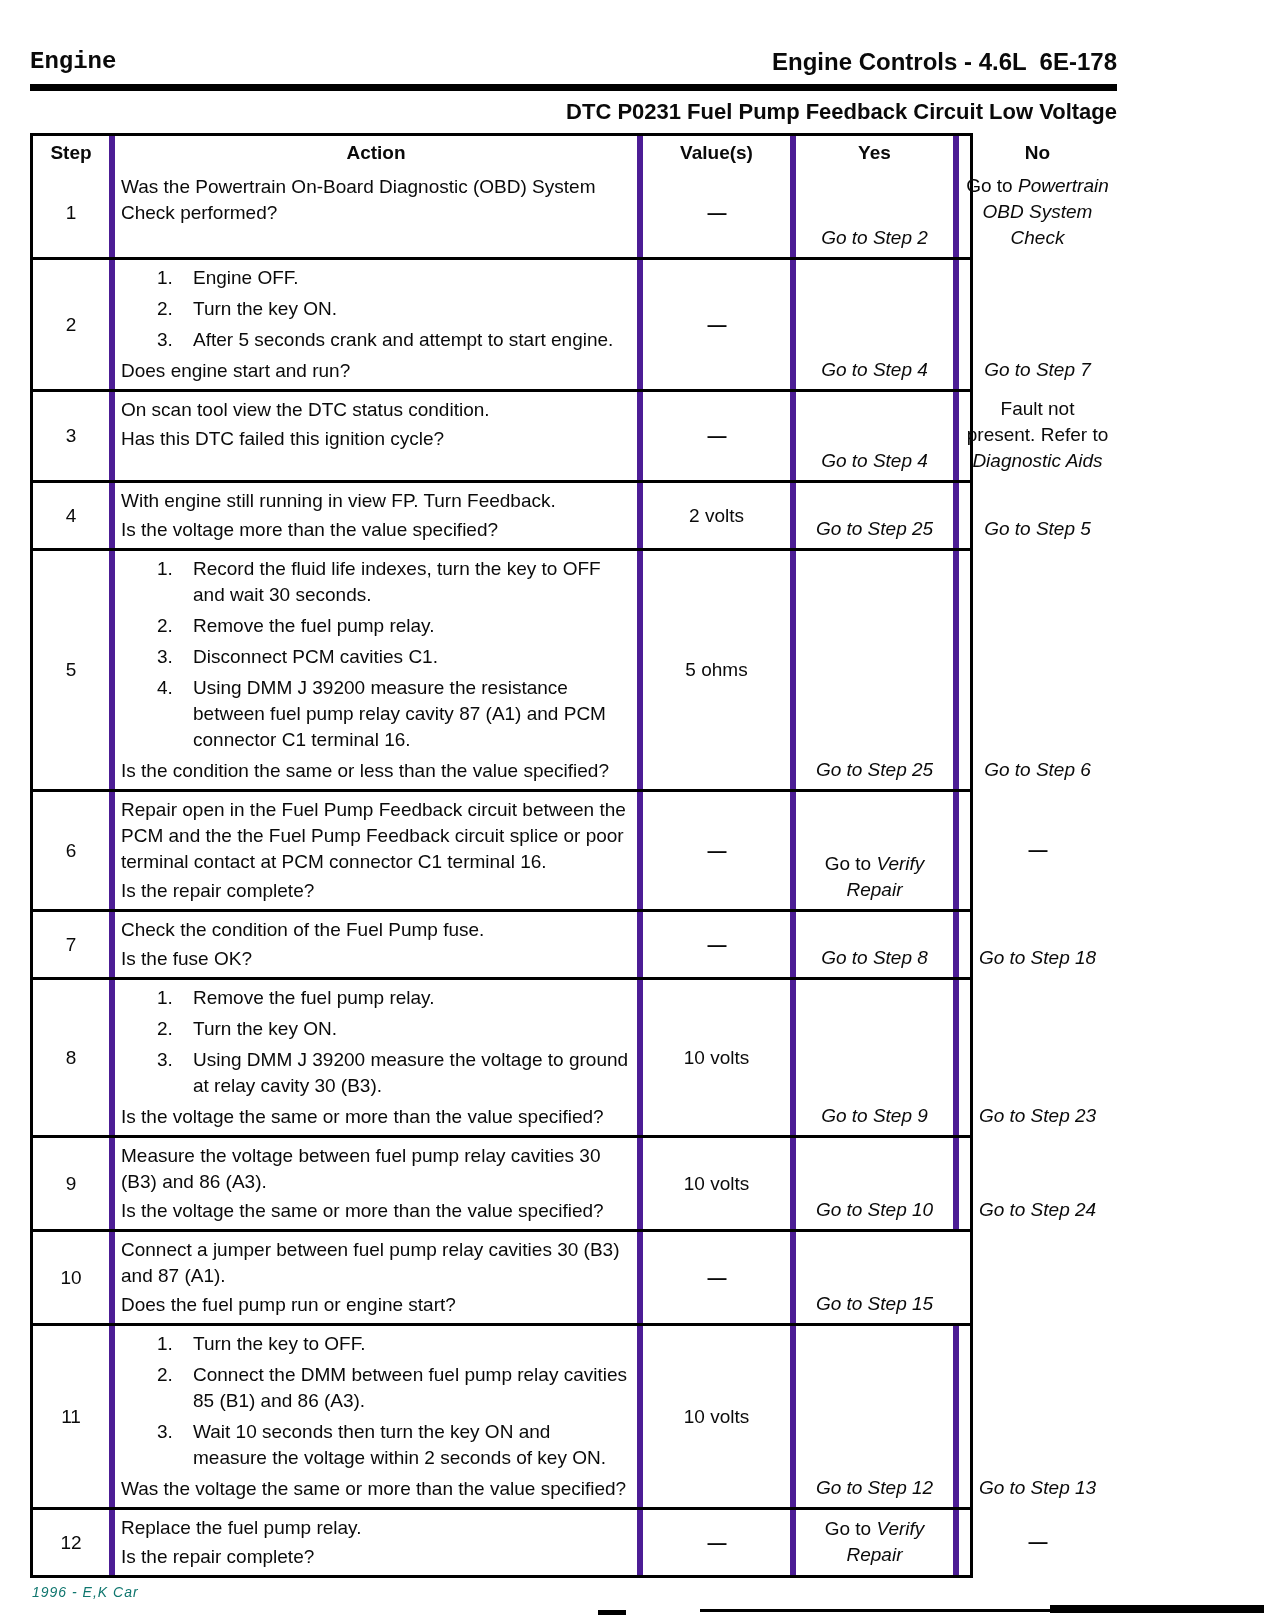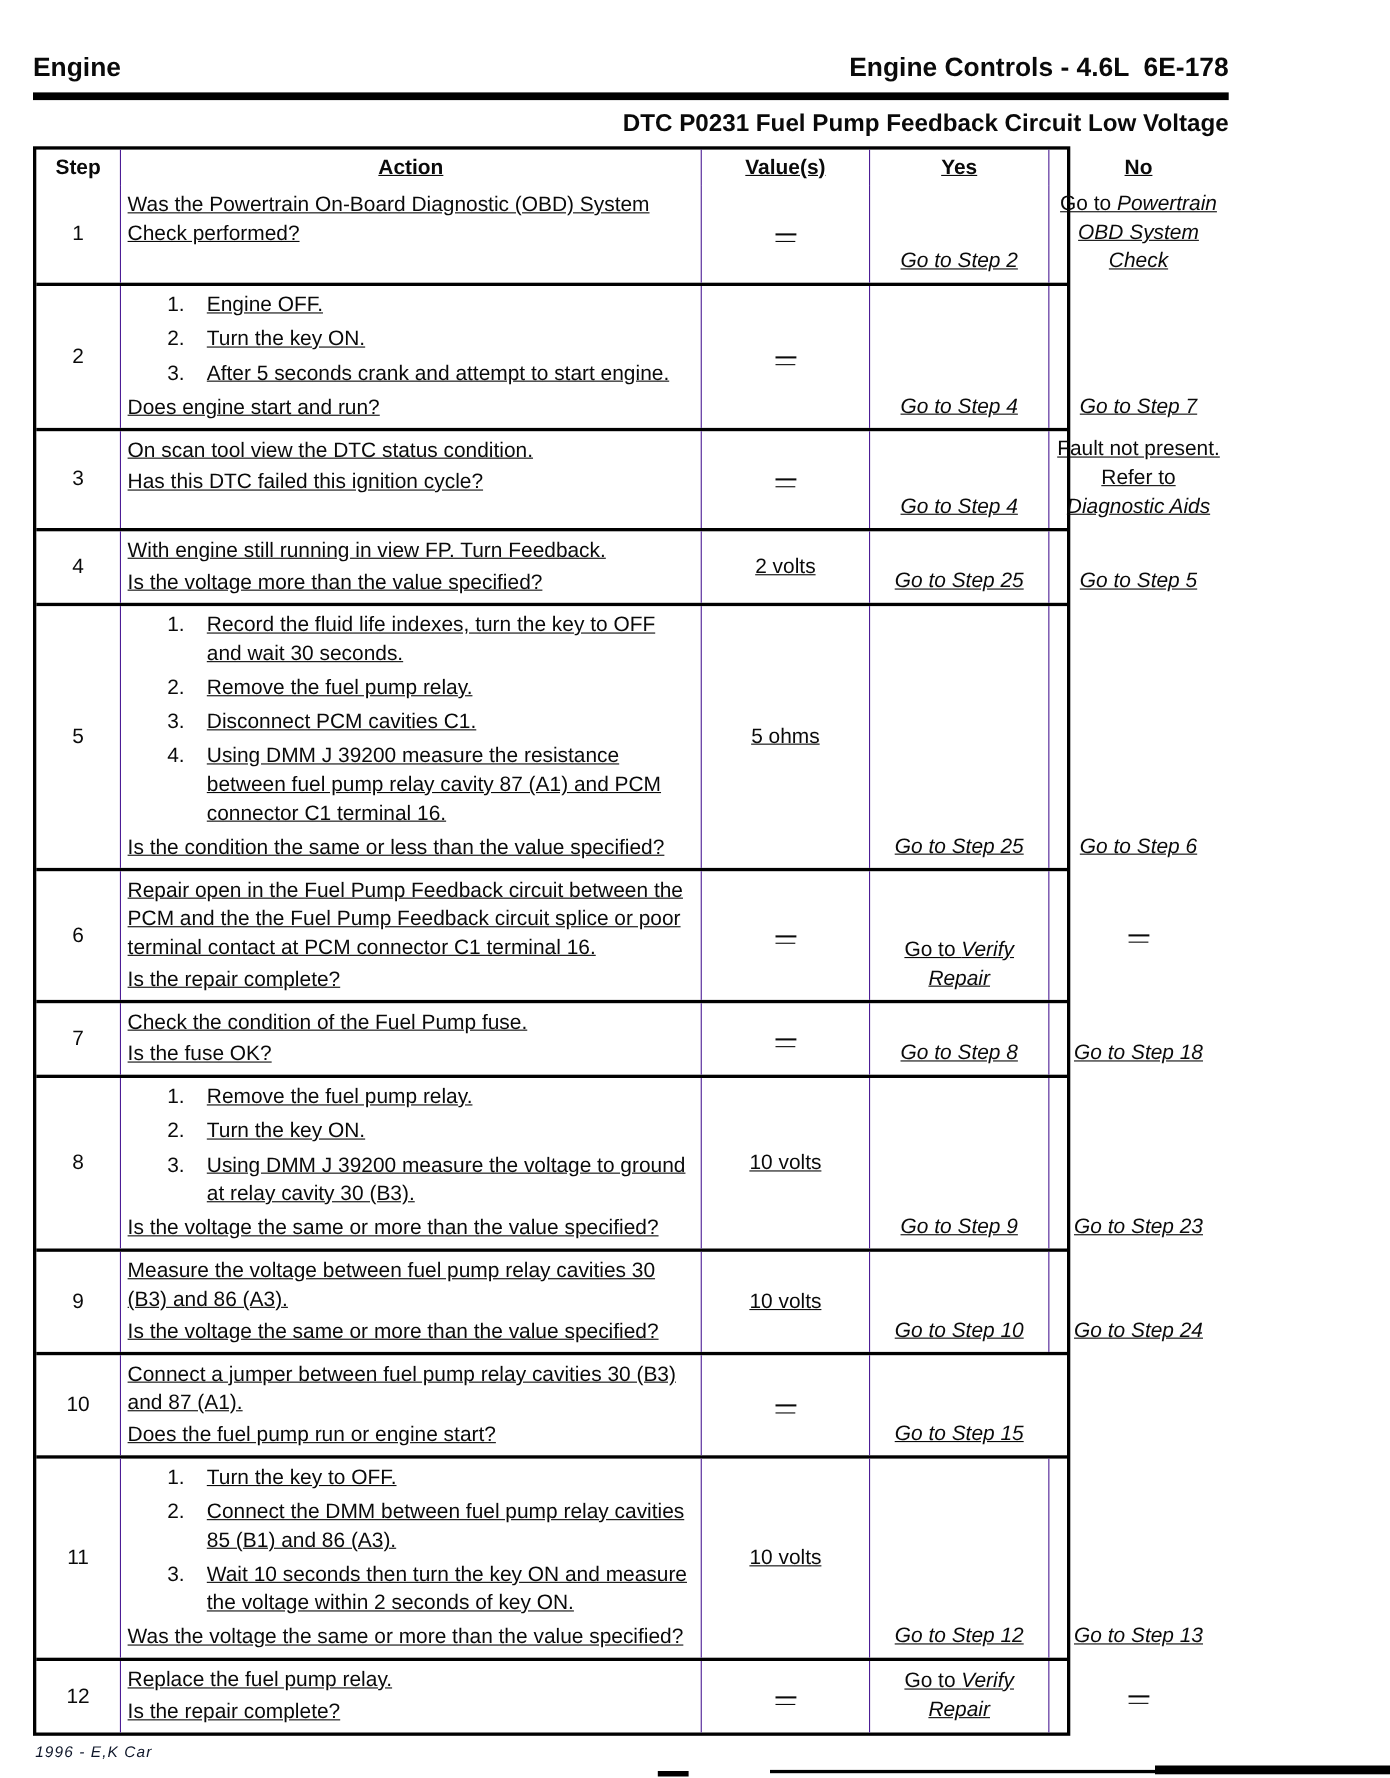"Engine" .hdr-left { font-family: none -> Liberation Mono, monospace }
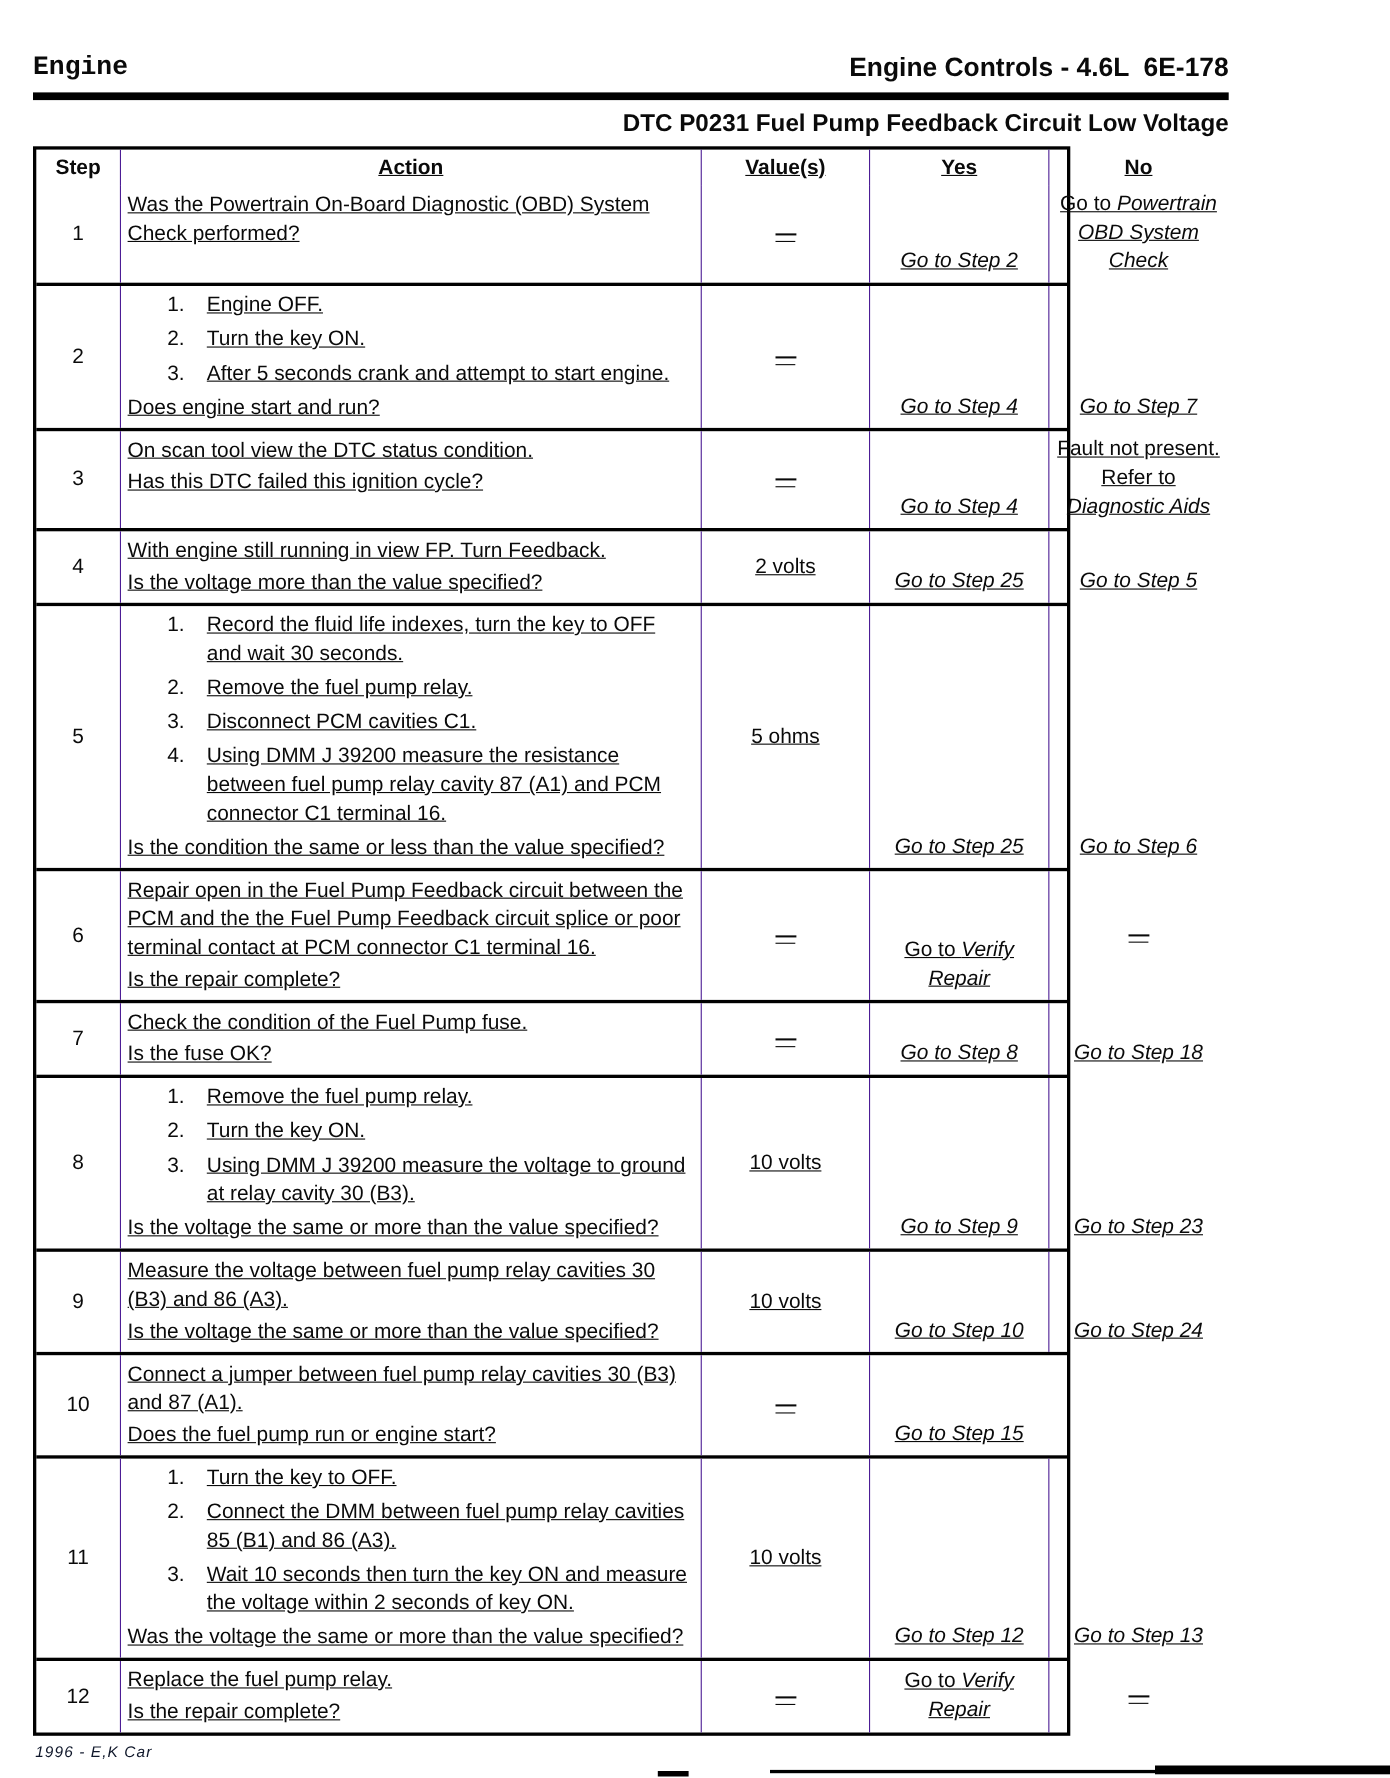"Action" .t-row > div:not(:first-child) { border-left: 1px solid #4c1d95 -> 6px solid #4c1d95; text-decoration: underline -> none }
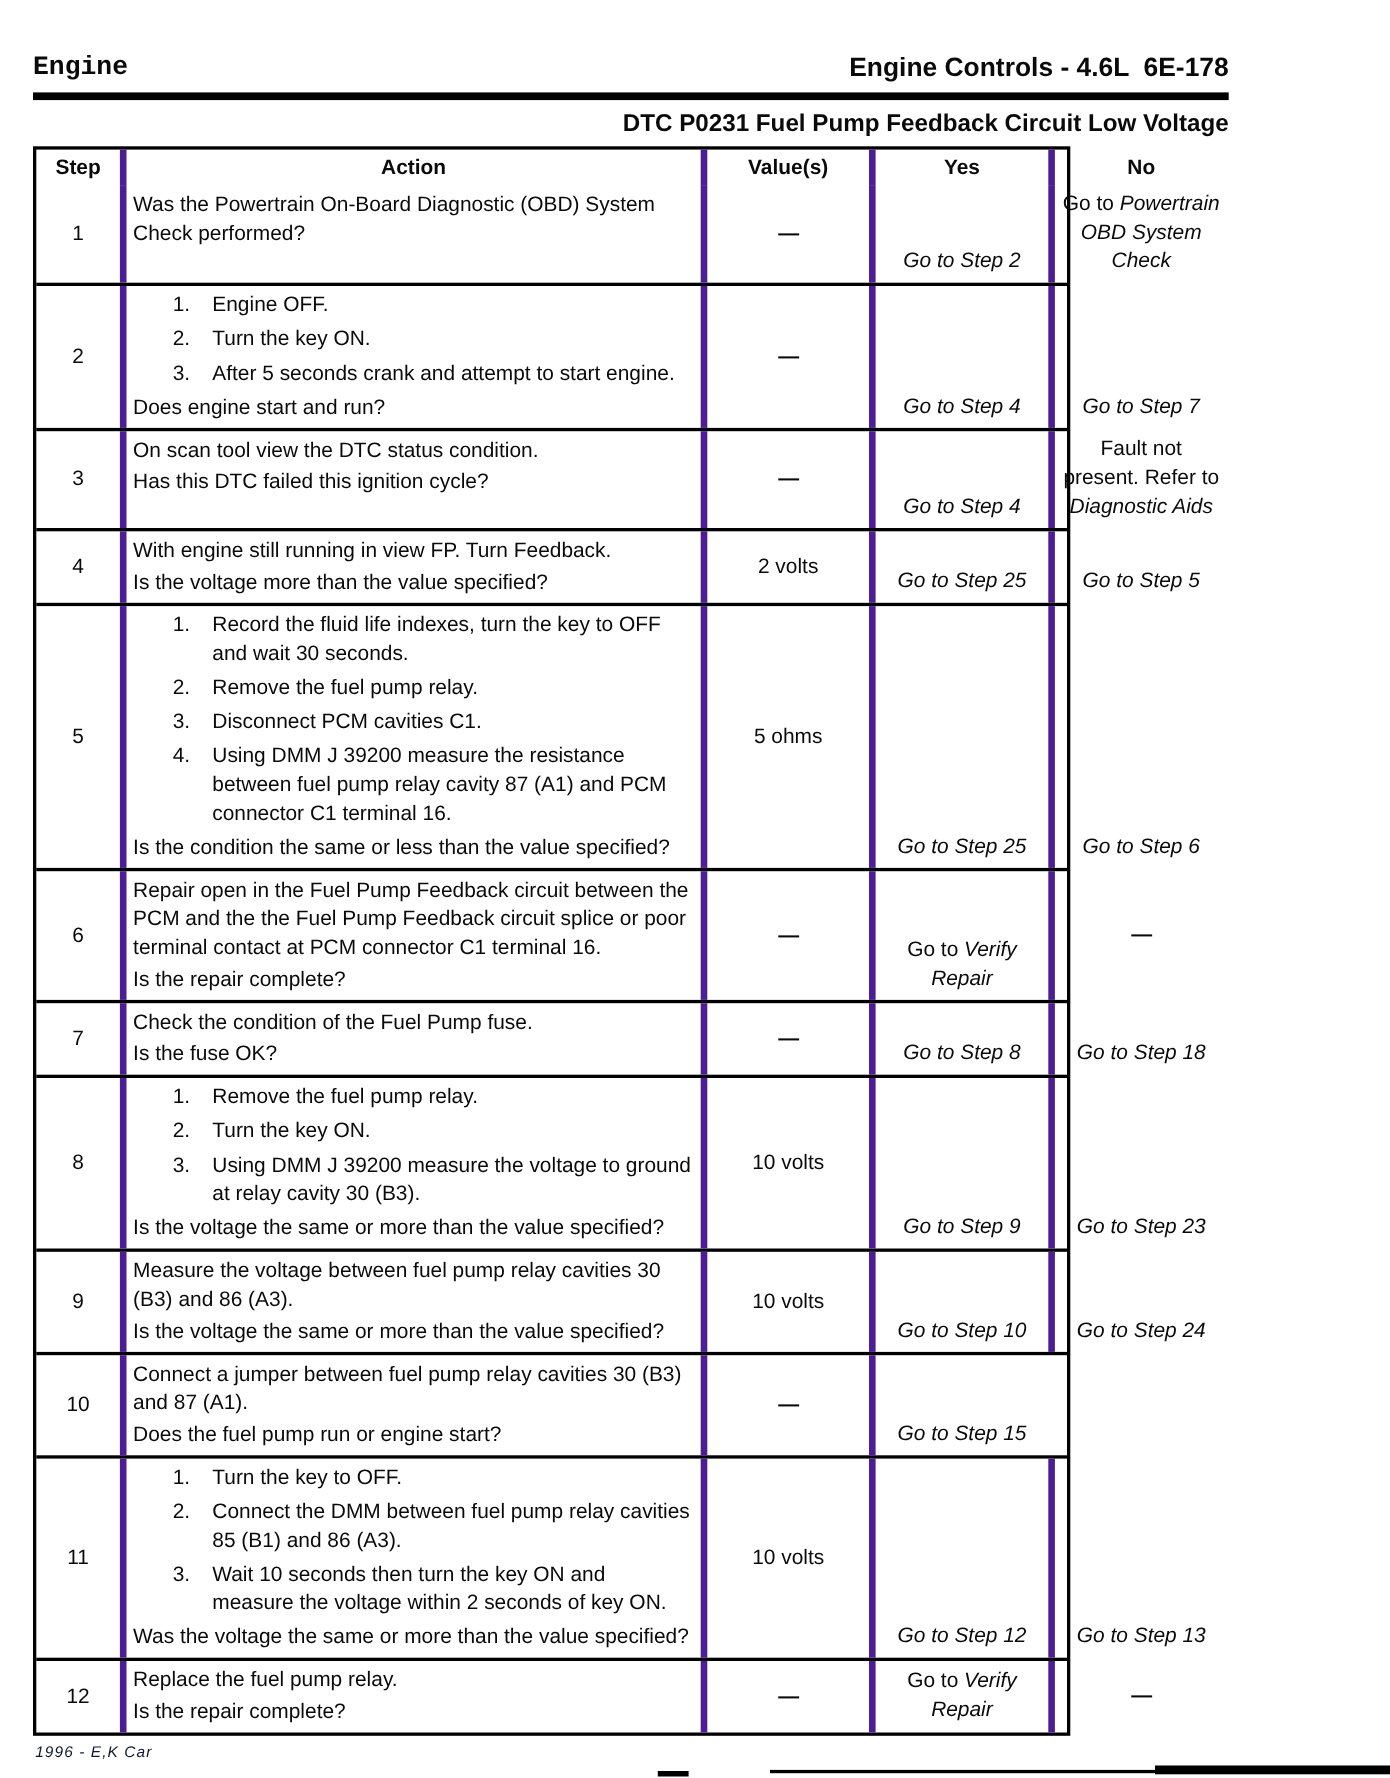"1996 - E,K Car" .footer-note { color: #0f172a -> #0f766e }
